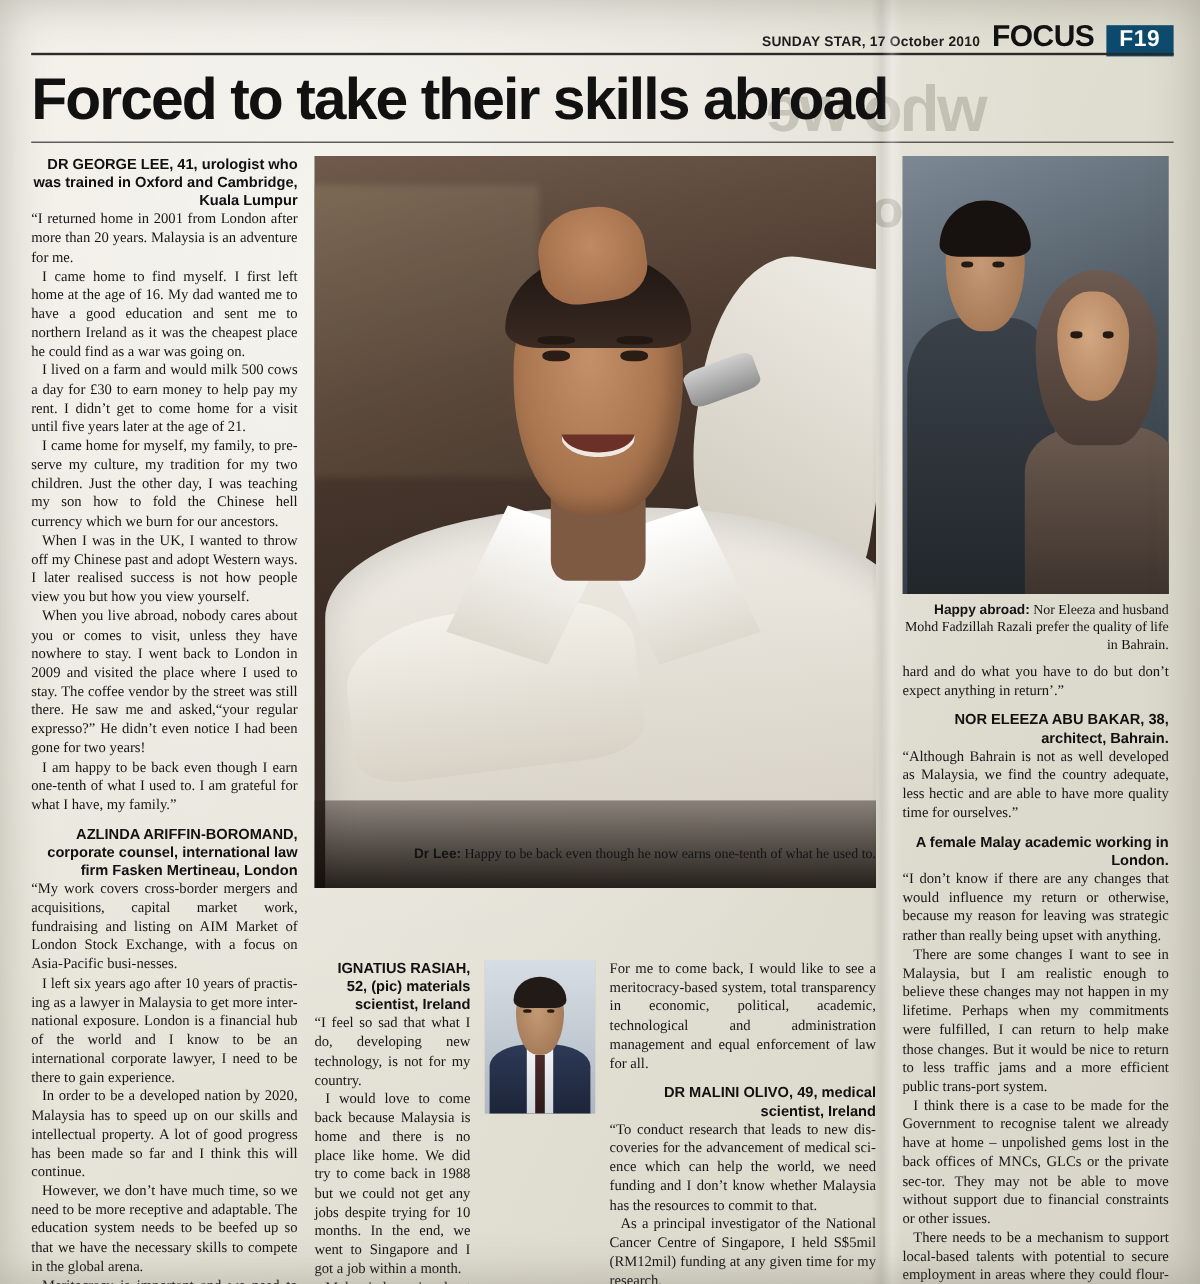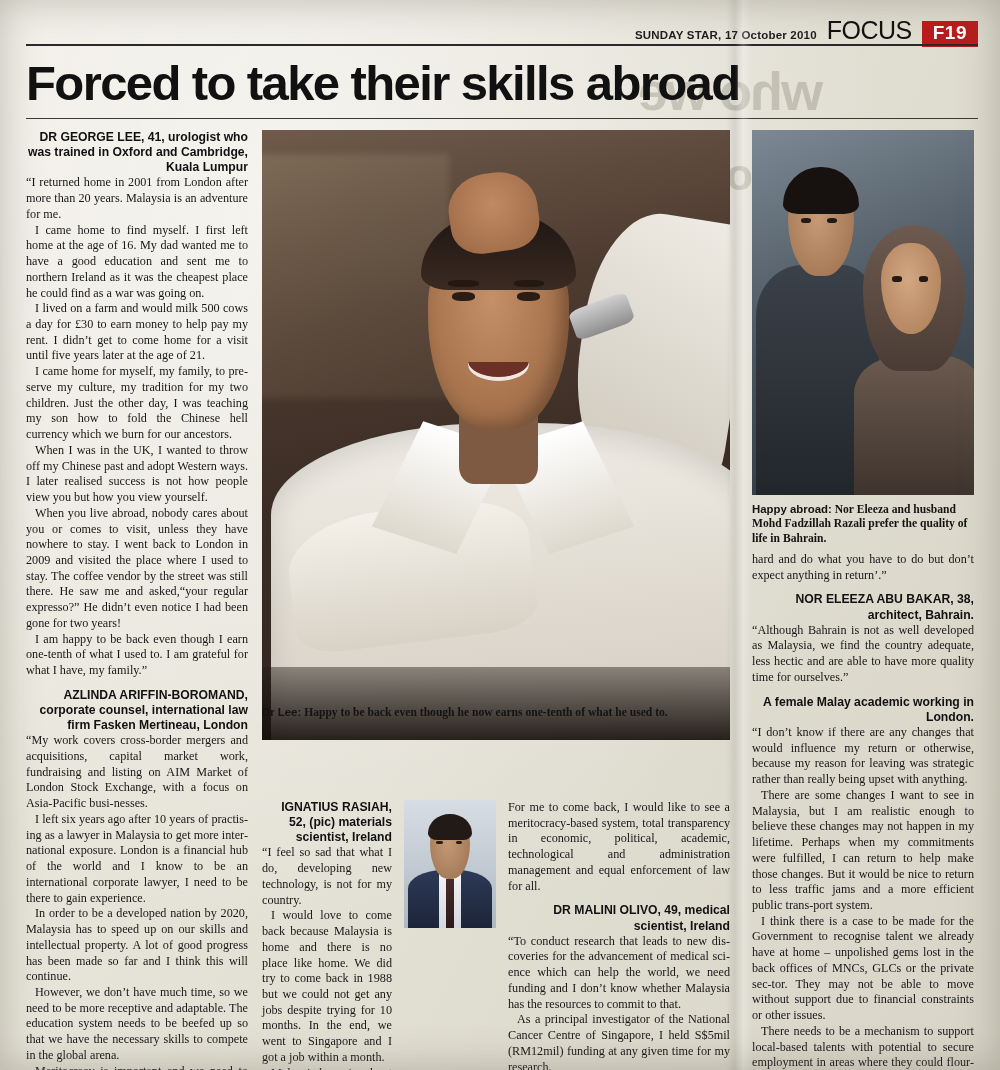"FOCUS" .section-name { font-weight: normal -> bold }
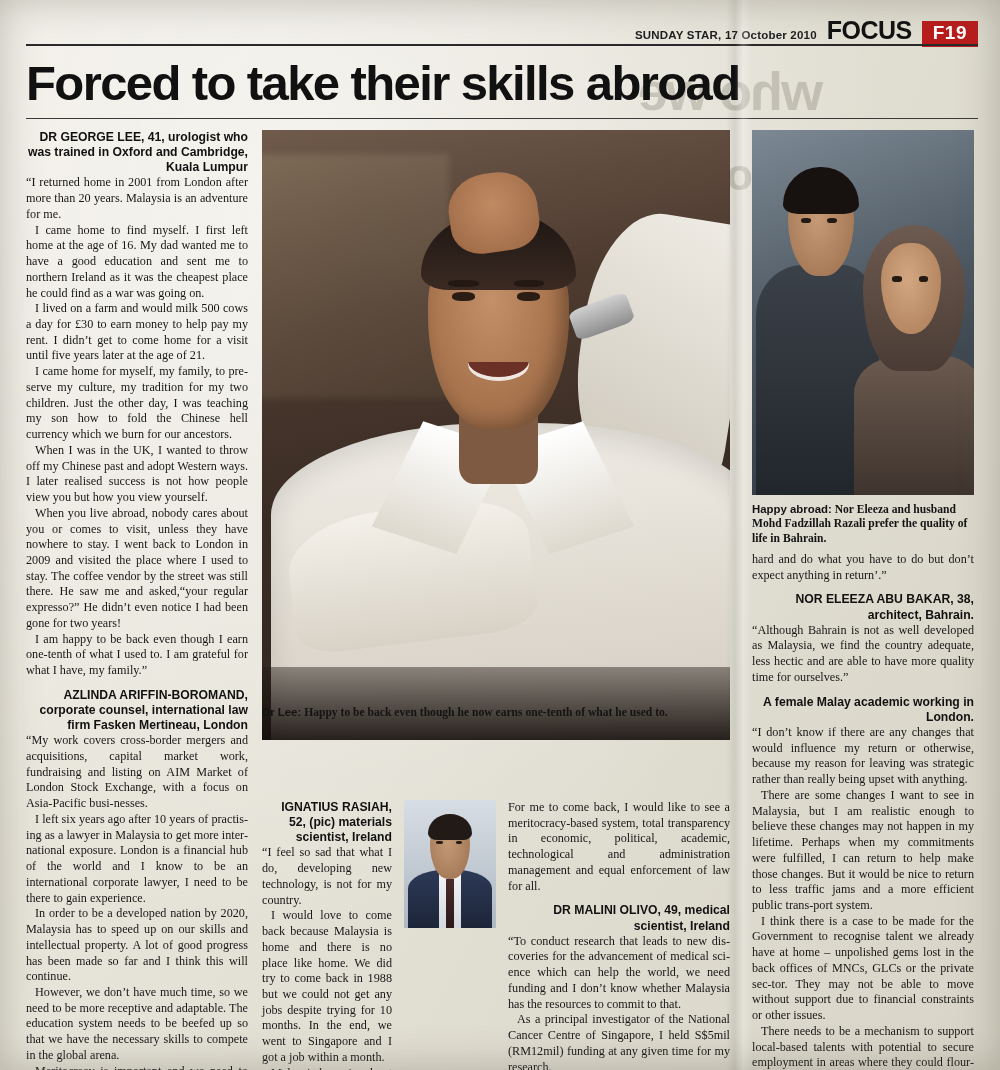"F19" .folio { background: #b91c1c -> #0c4a6e }
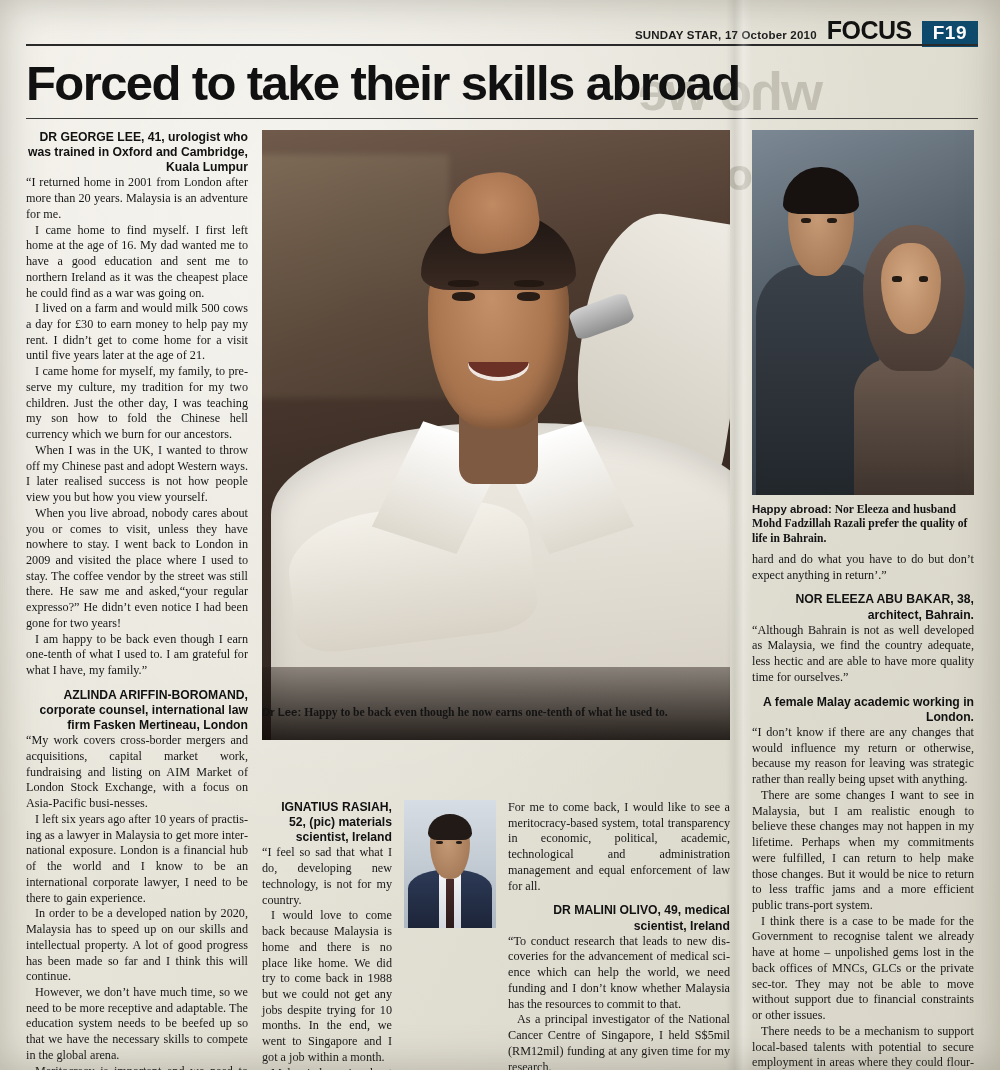"Happy abroad: Nor Eleeza and" .caption { font-weight: bold -> none; text-align: left -> right }
